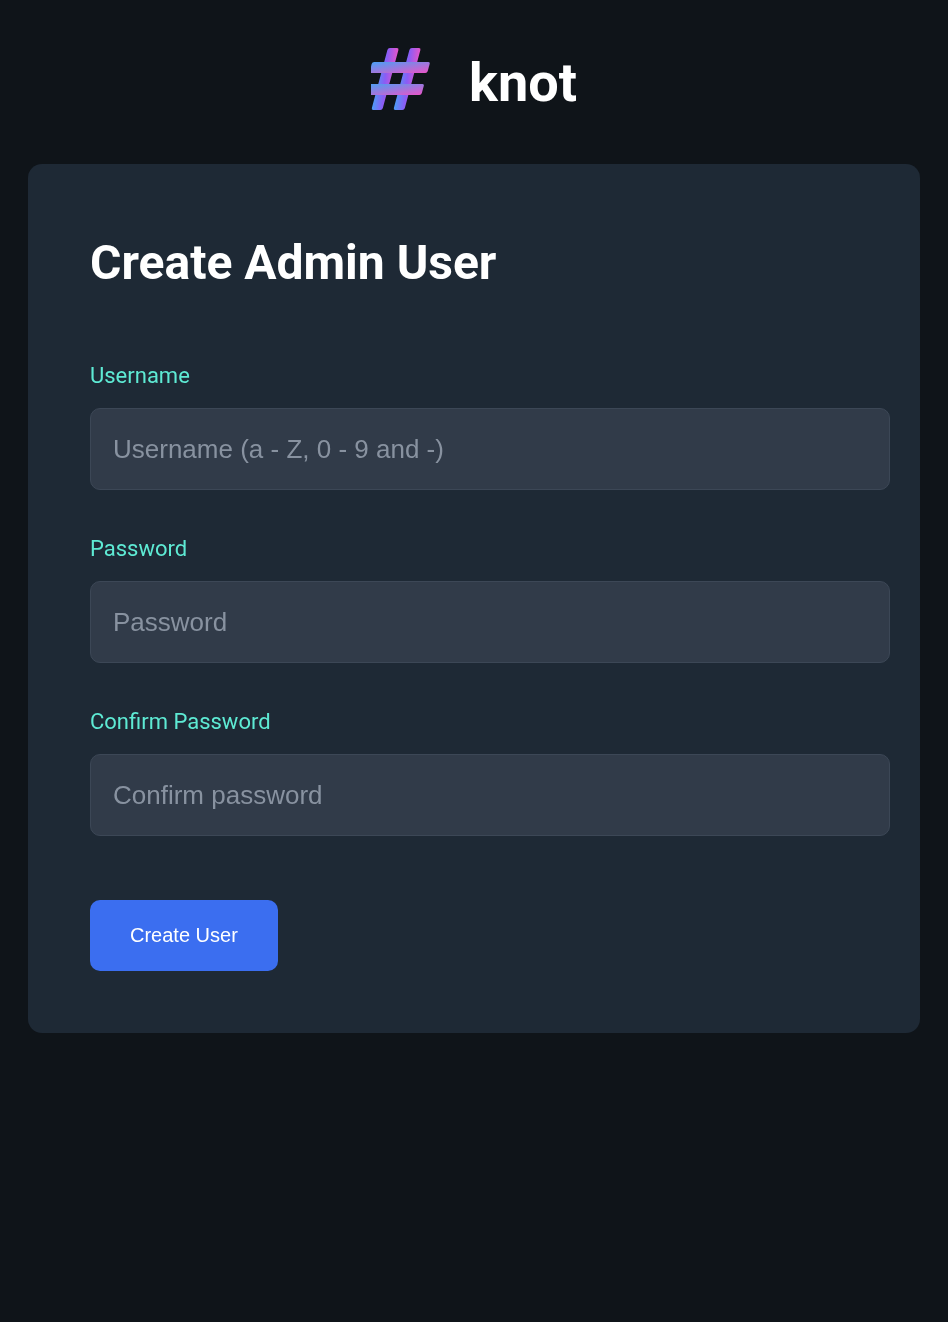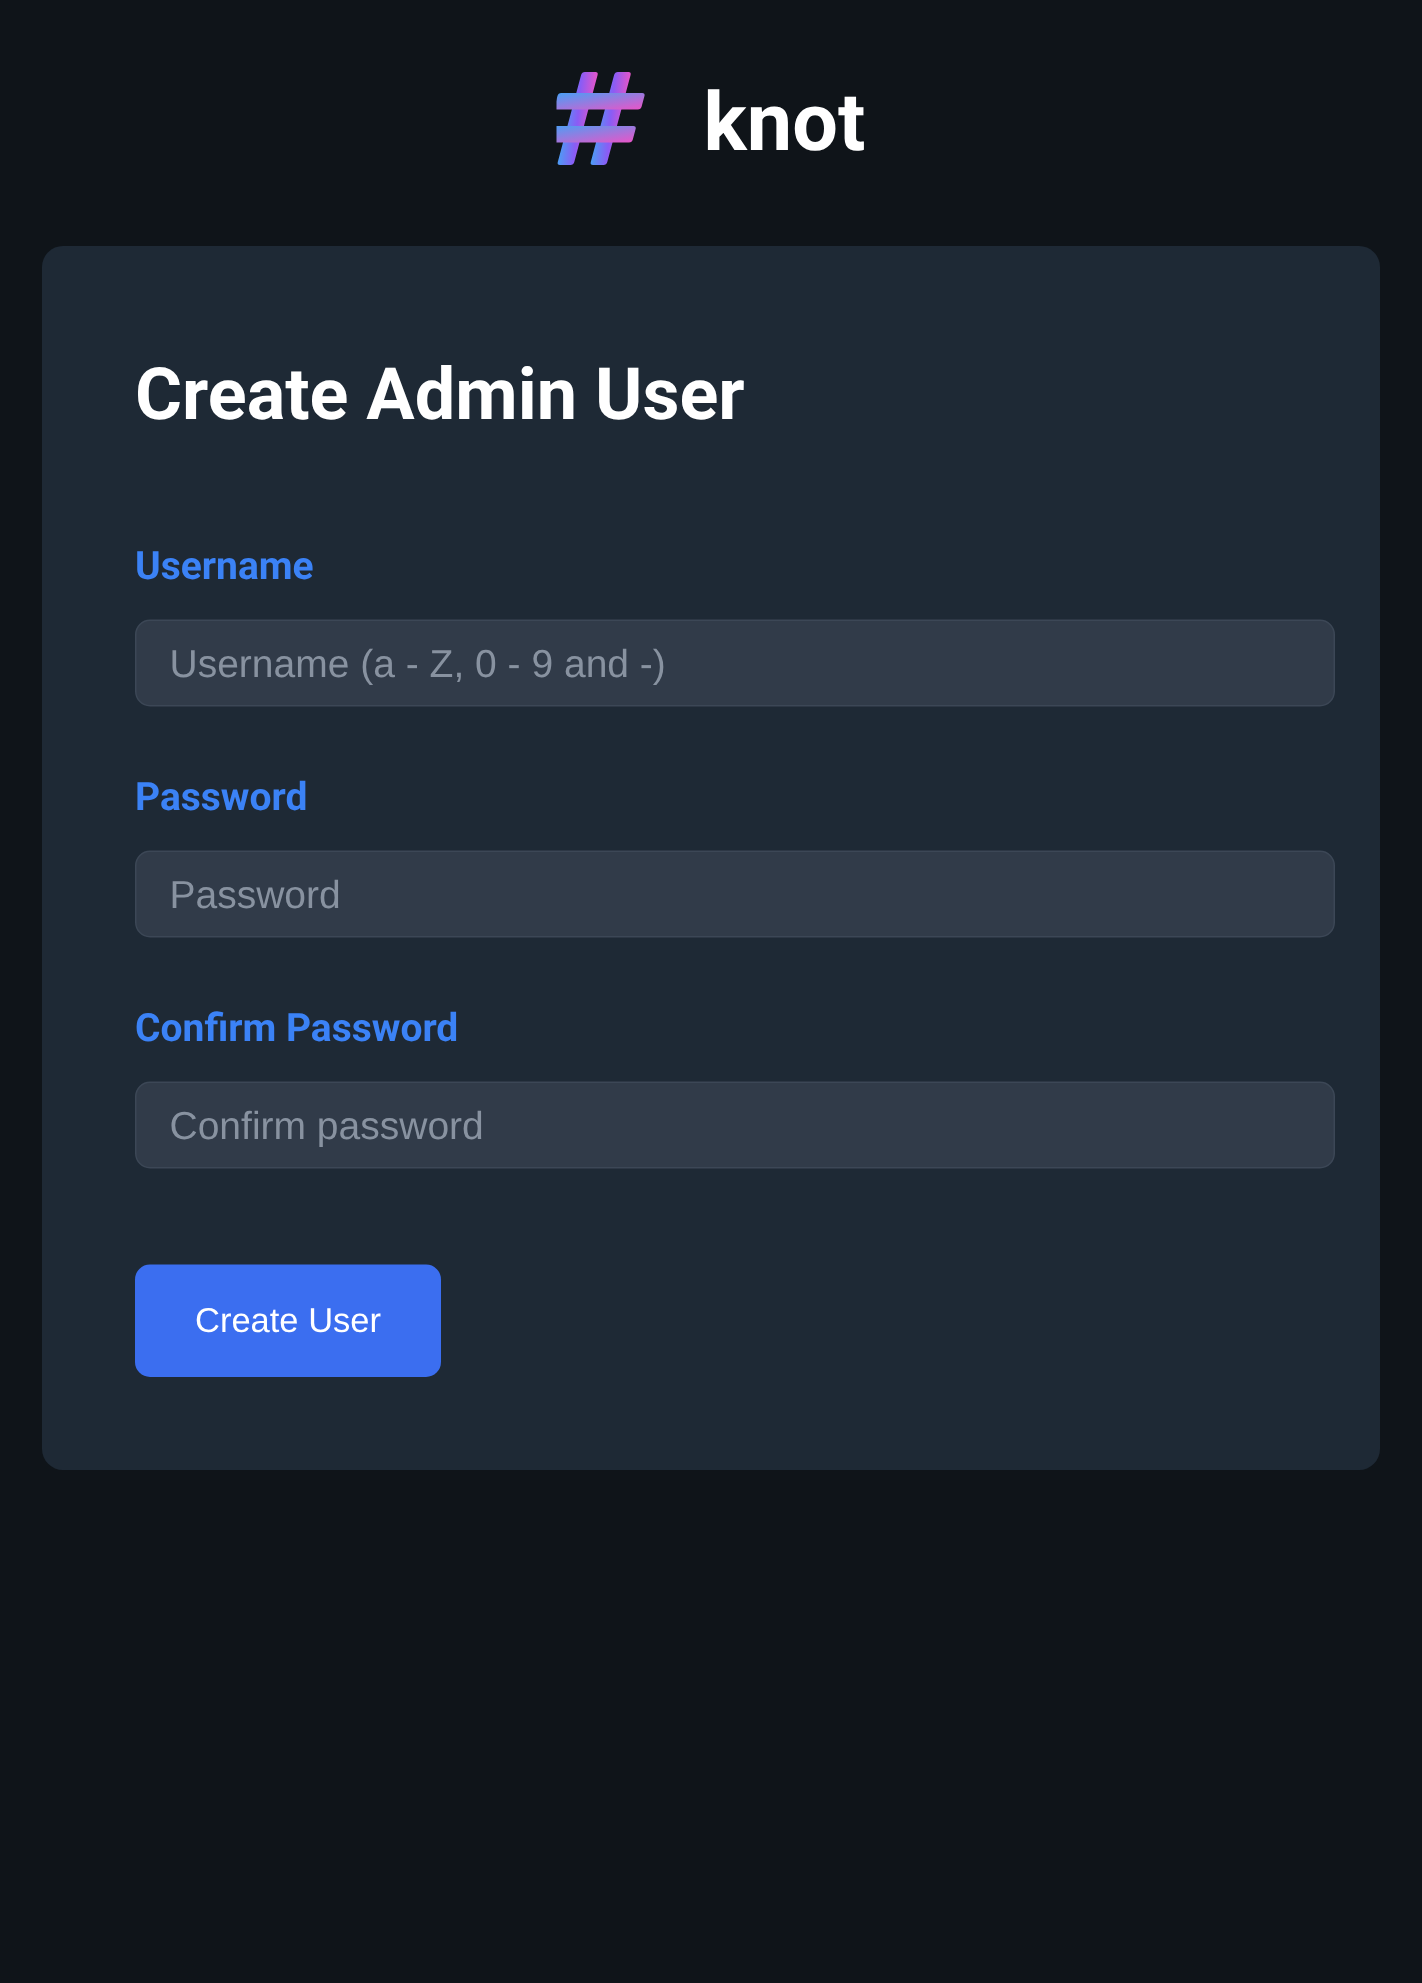"Username" .form-label { color: #3b82f6 -> #5eead4; font-size: 26px -> 22px; font-weight: 700 -> 400 }
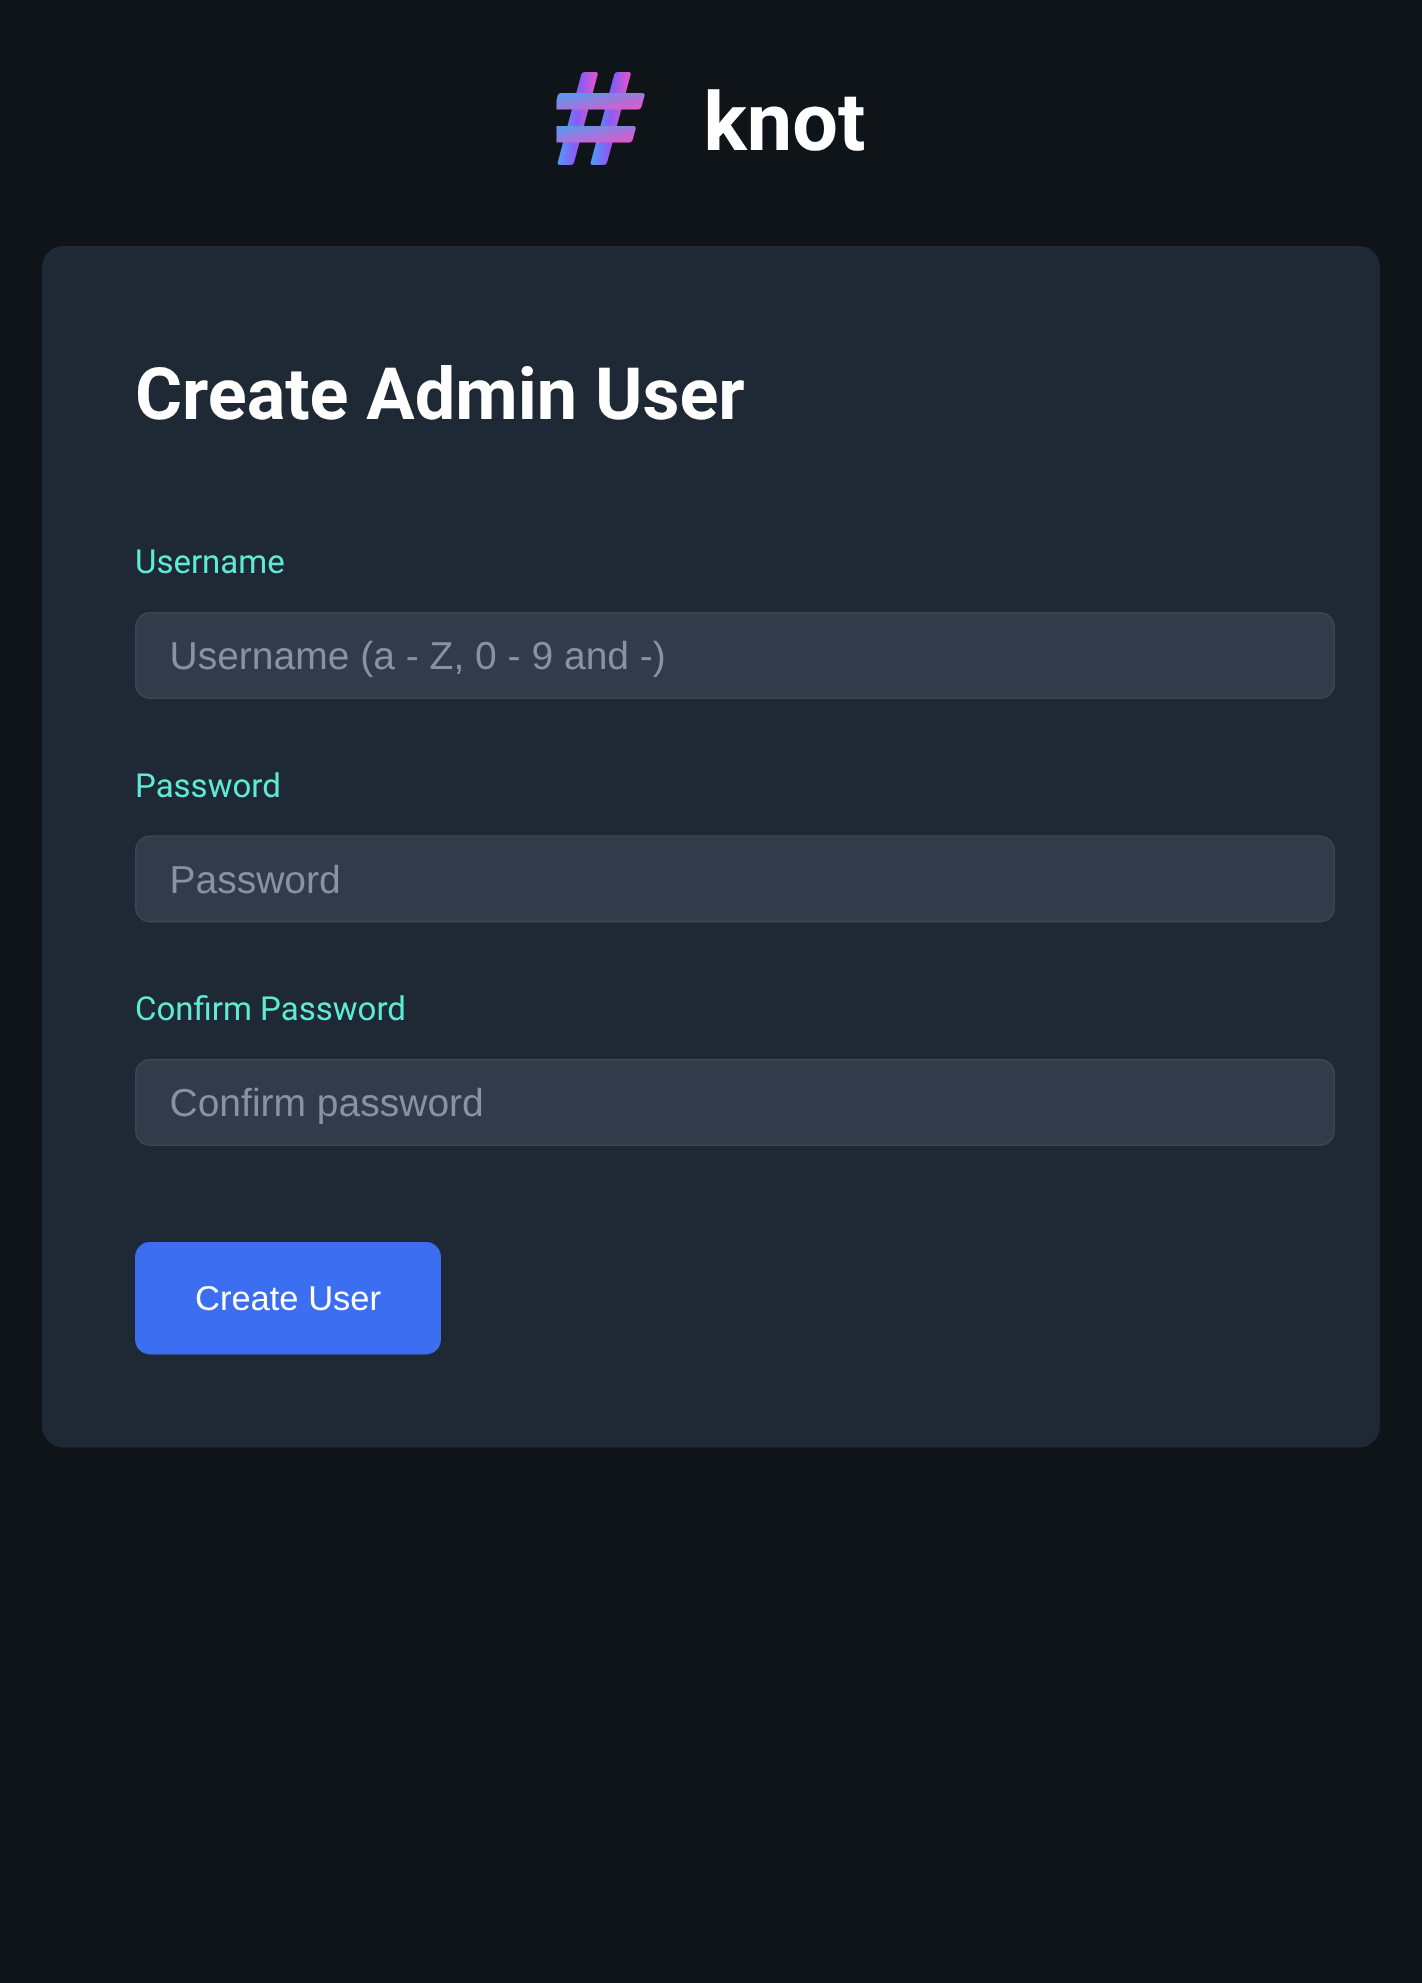"Username (a - Z, 0" .form-input { height: 58px -> 82px }
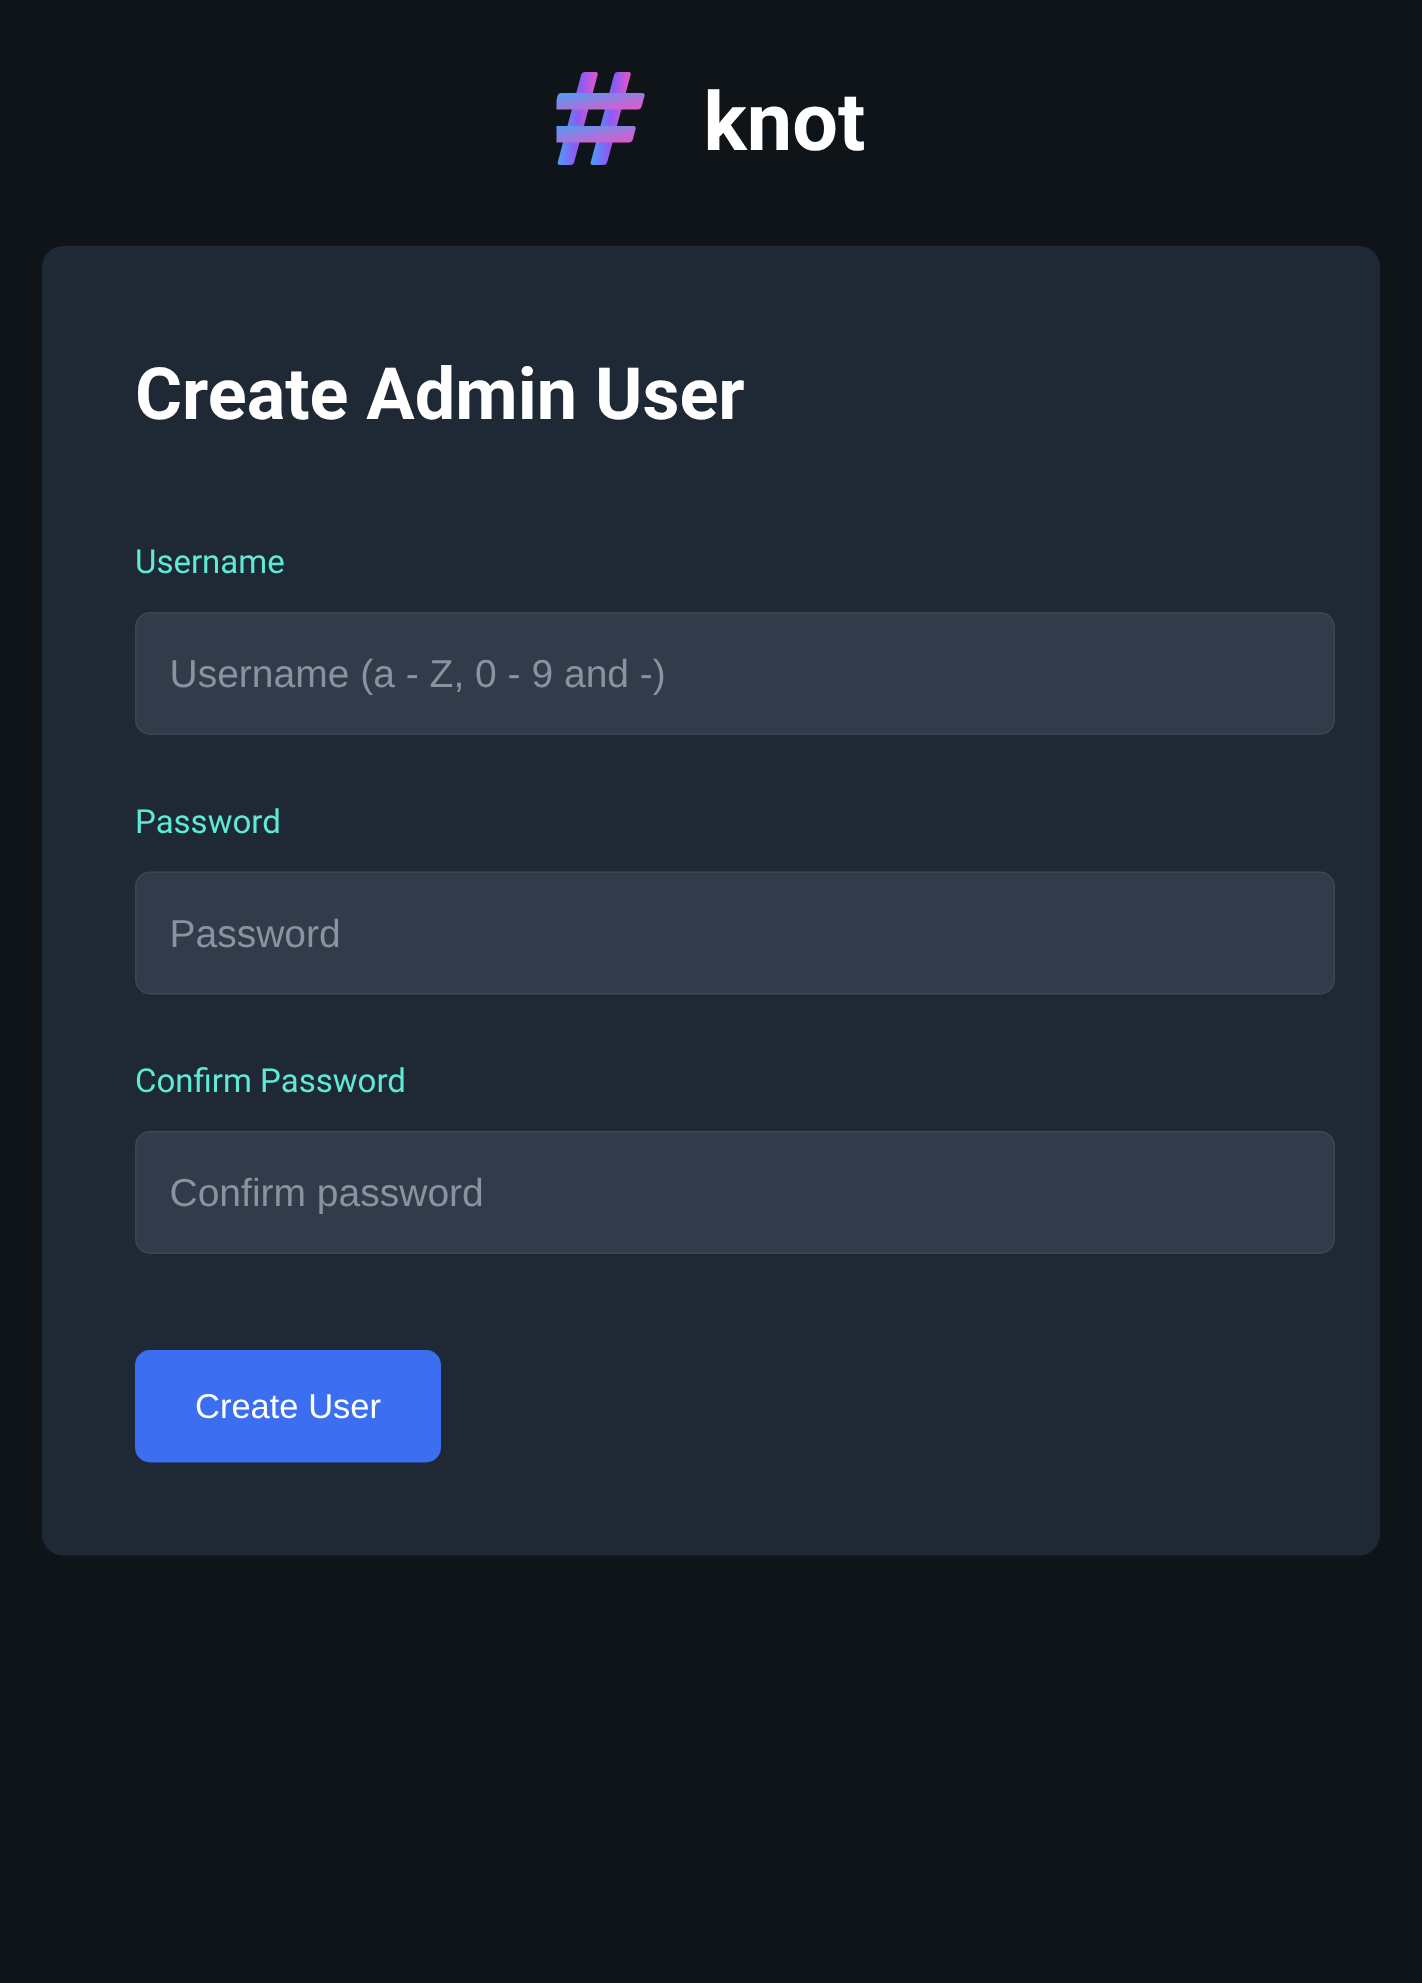"Create User" .submit-button { font-size: 23px -> 20px }
